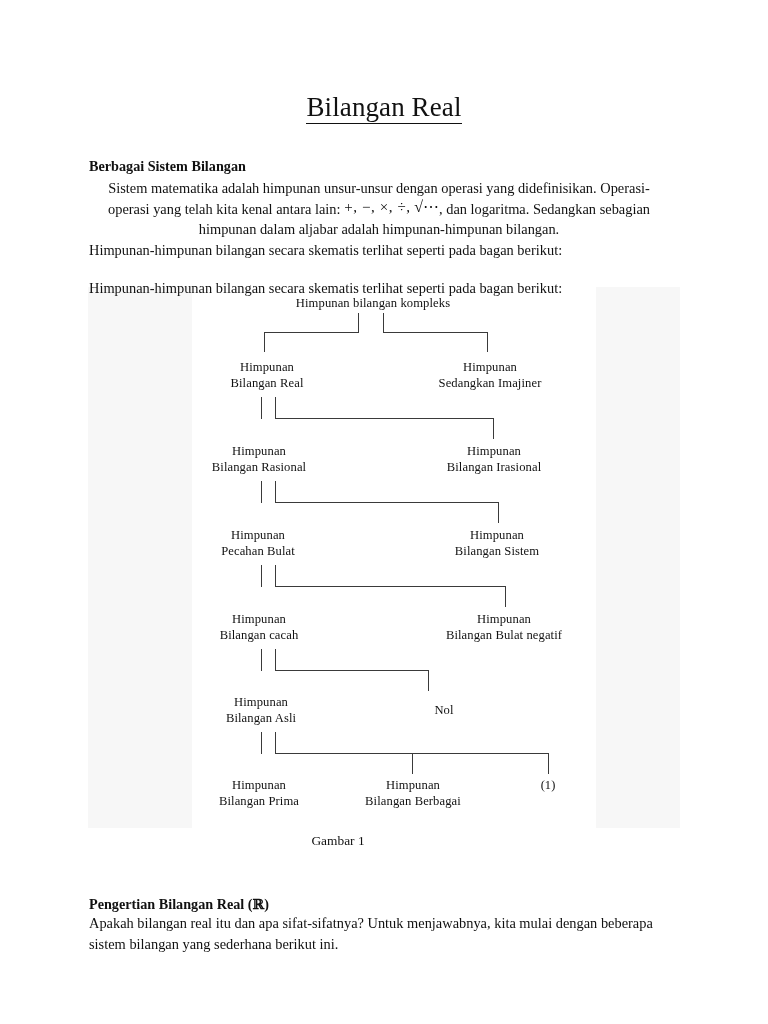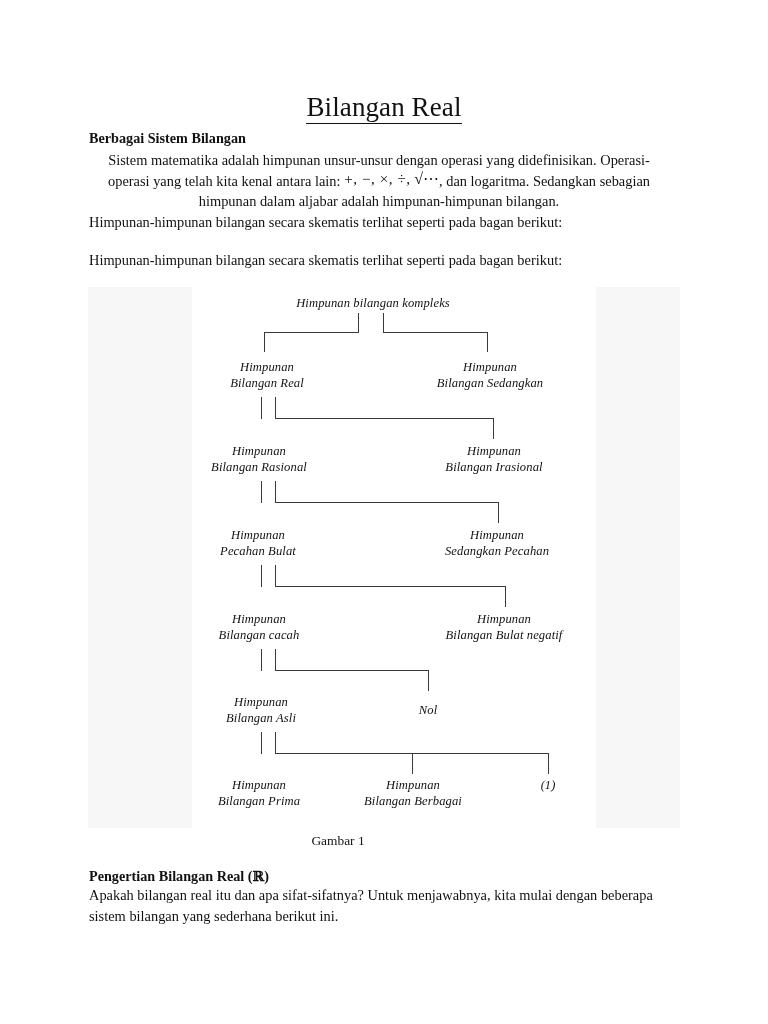"Berbagai Sistem Bilangan" .txt { margin-top: none -> 28px }
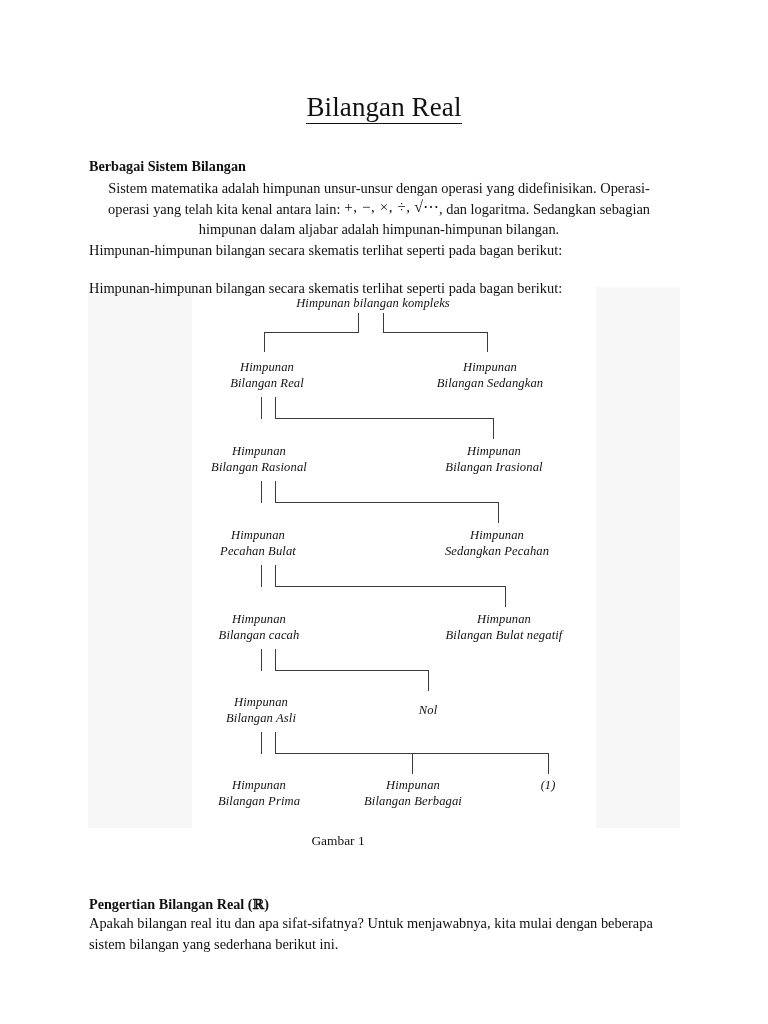"Himpunan bilangan kompleks" .figure { font-style: italic -> none }
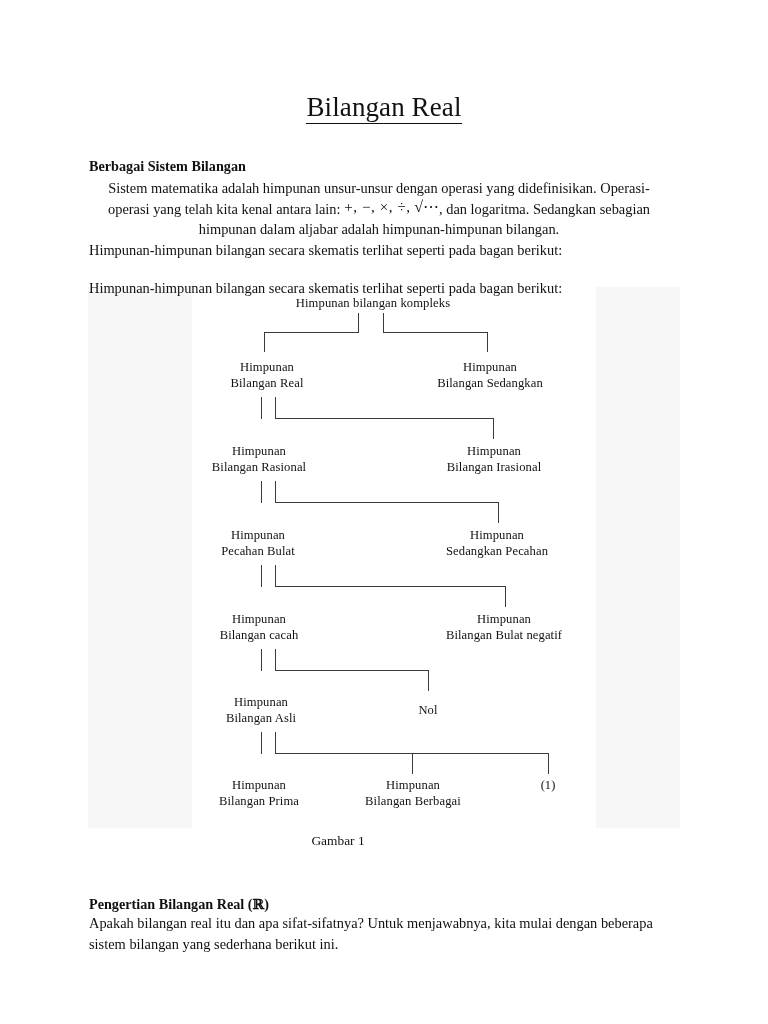"Bilangan Sedangkan" div { text: Bilangan Sedangkan -> Sedangkan Imajiner }
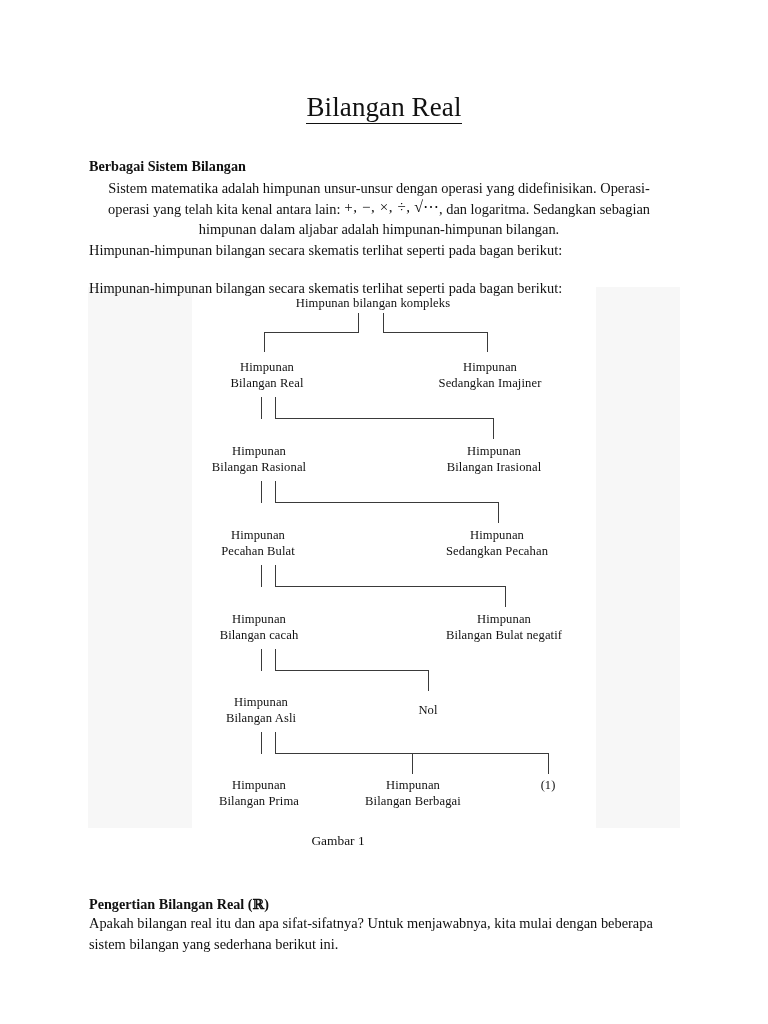"Sedangkan Pecahan" div { text: Sedangkan Pecahan -> Bilangan Sistem }
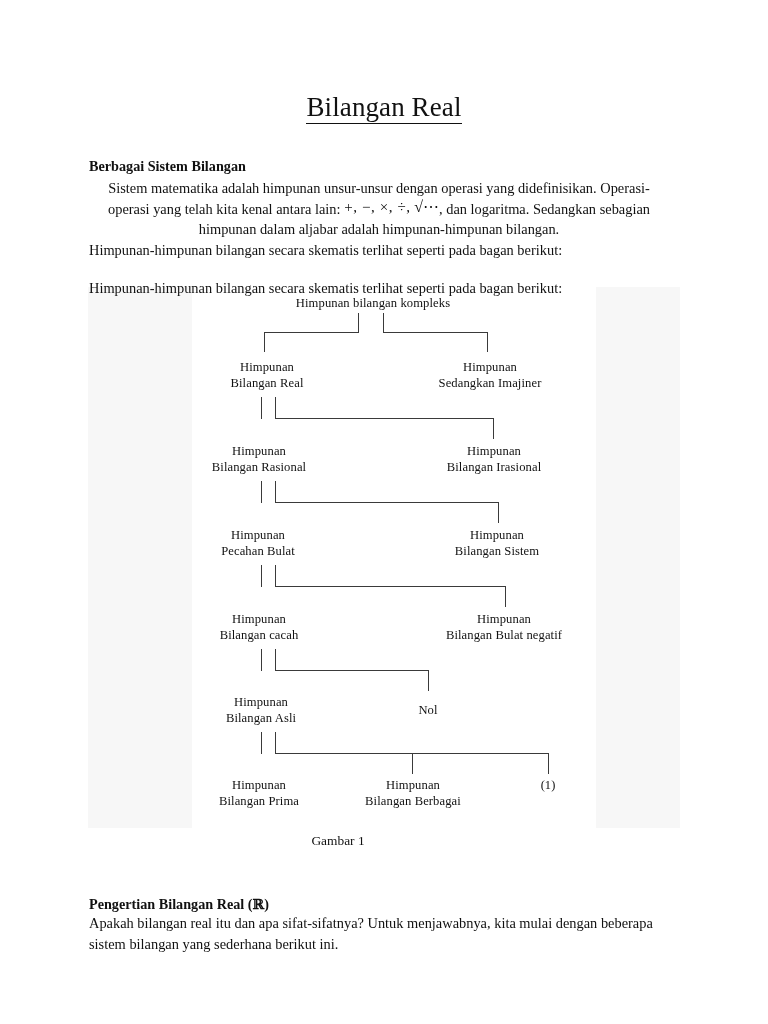"Nol" div.node { left: 428px -> 444px }
